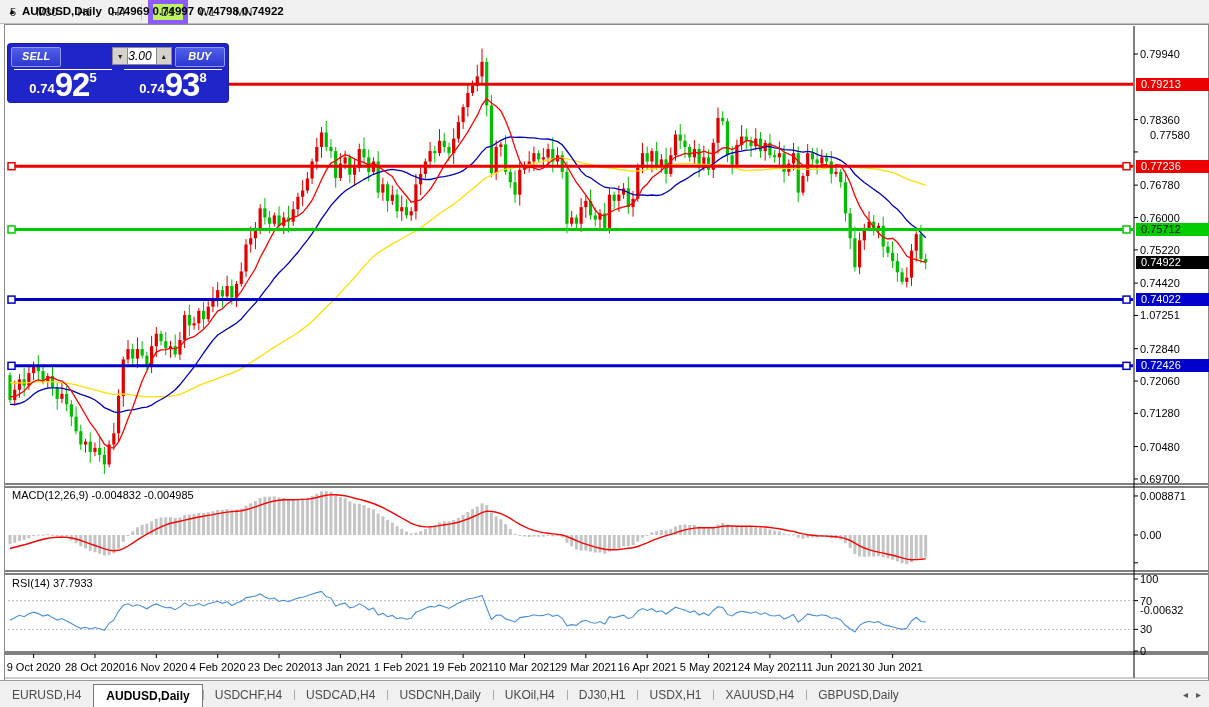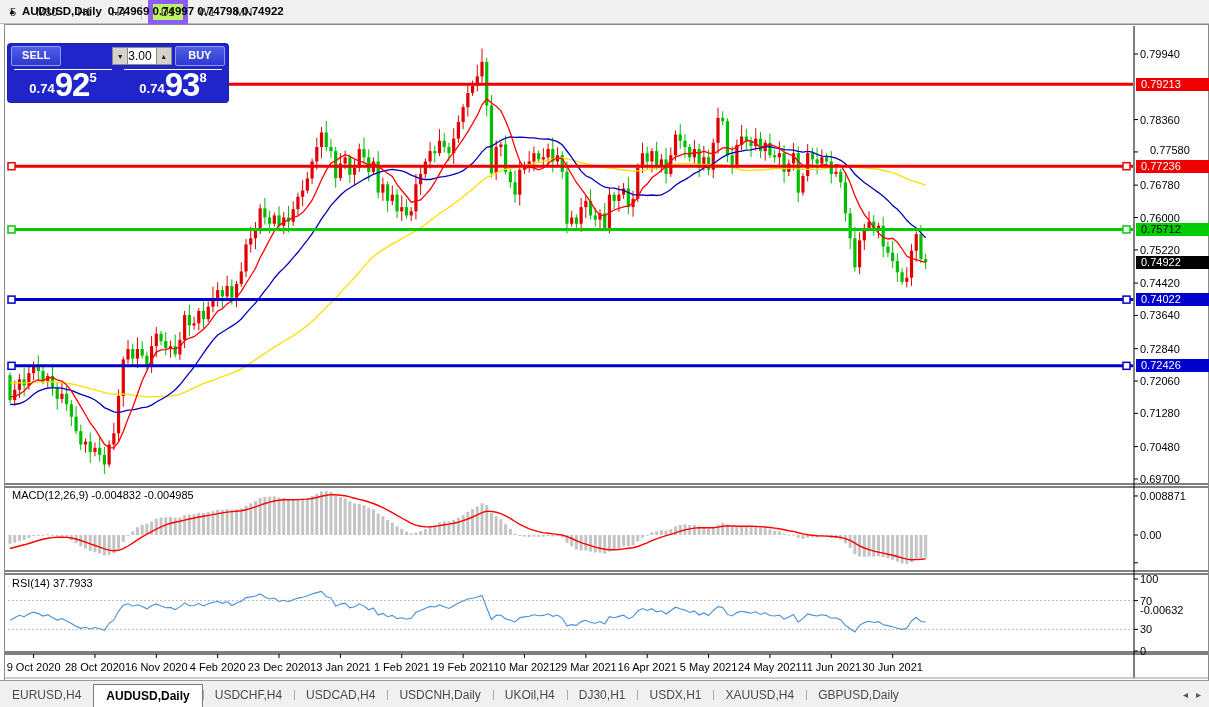"SELL" .tp-row { align-items: center -> flex-start; font-style: none -> italic }
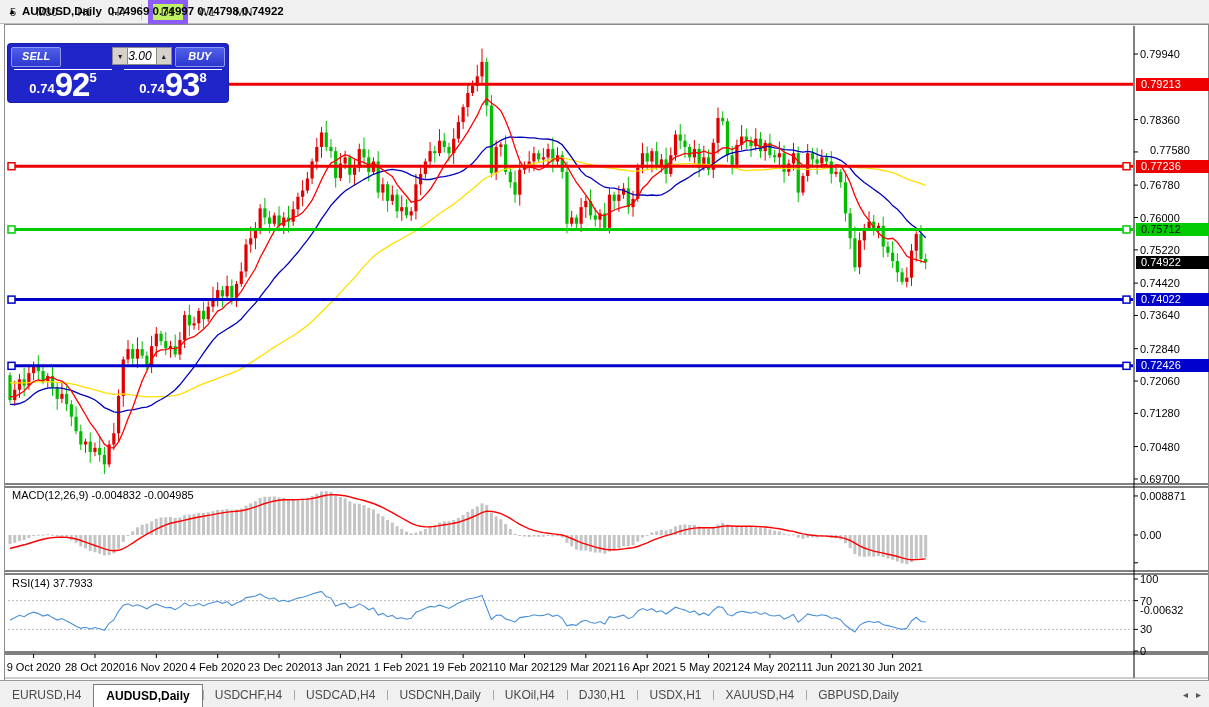"0.77580" div.ptick { top: 144px -> 129px }
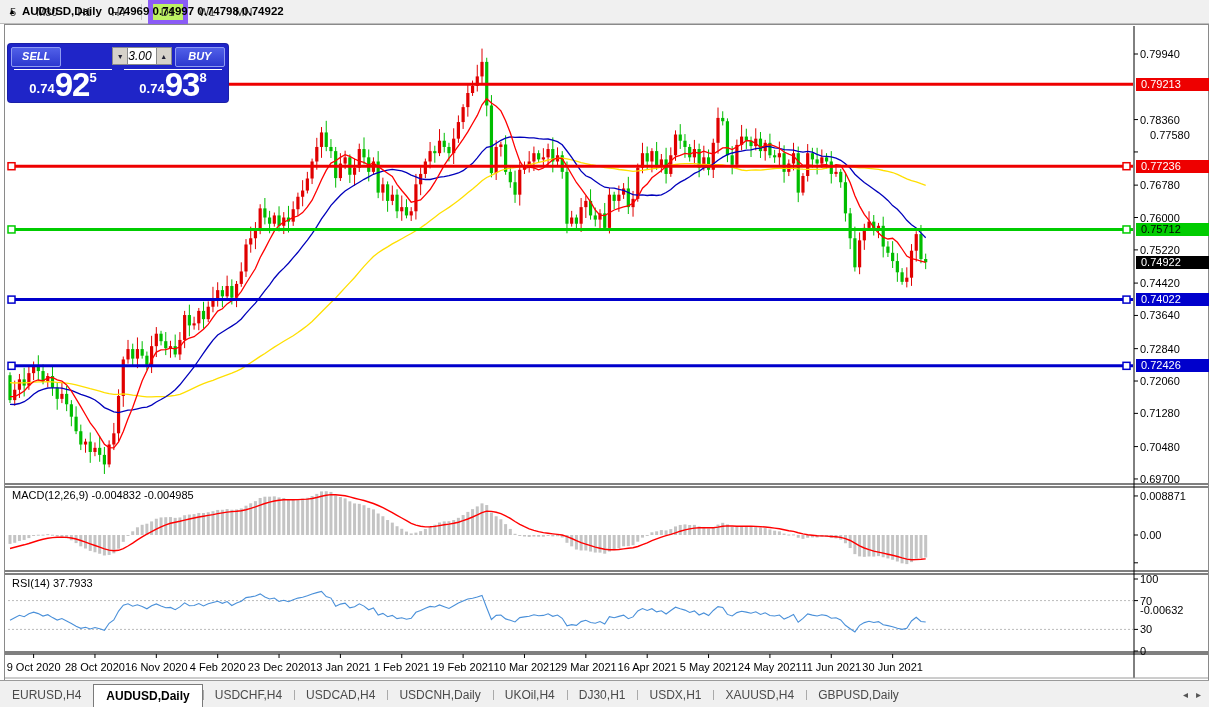"0.73640" div.ptick { text: 0.73640 -> 1.07251 }
